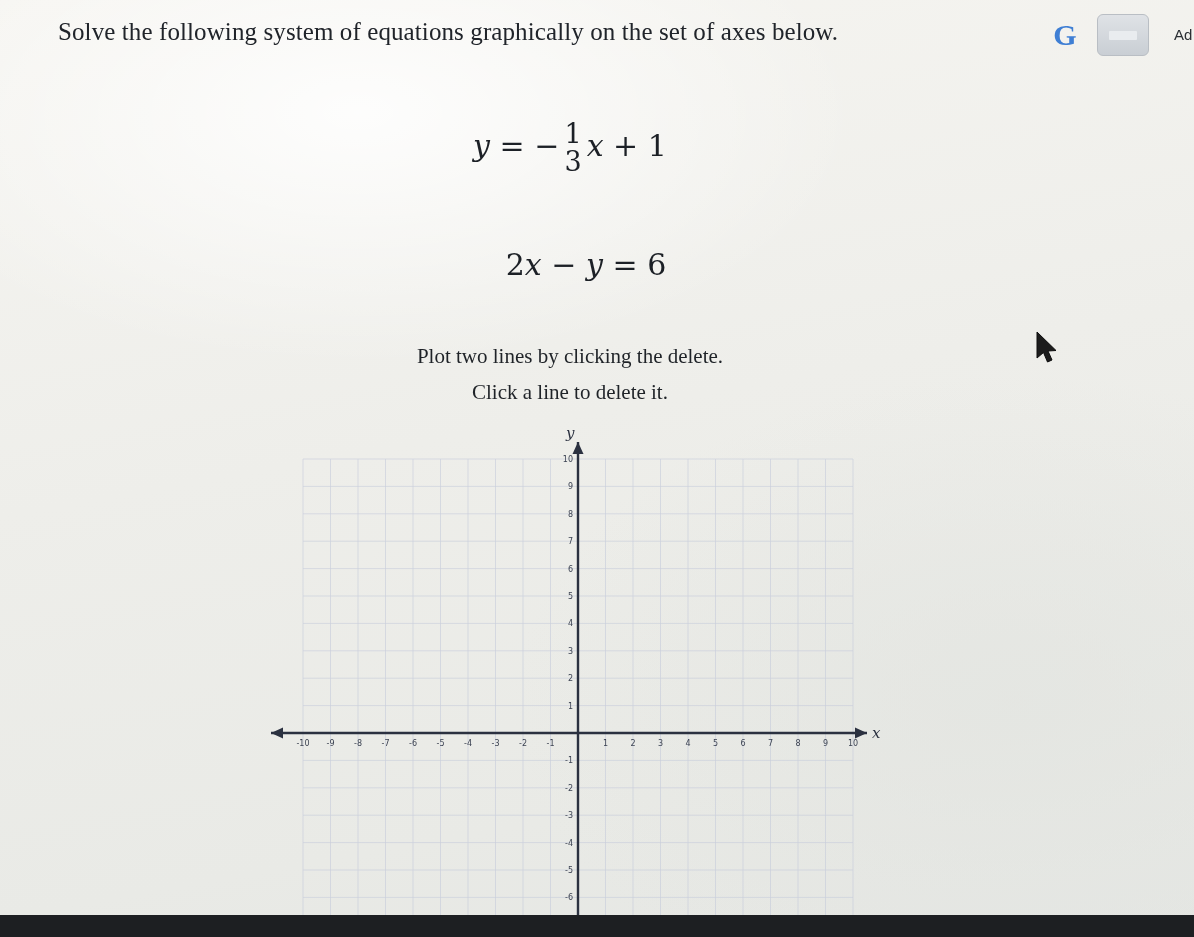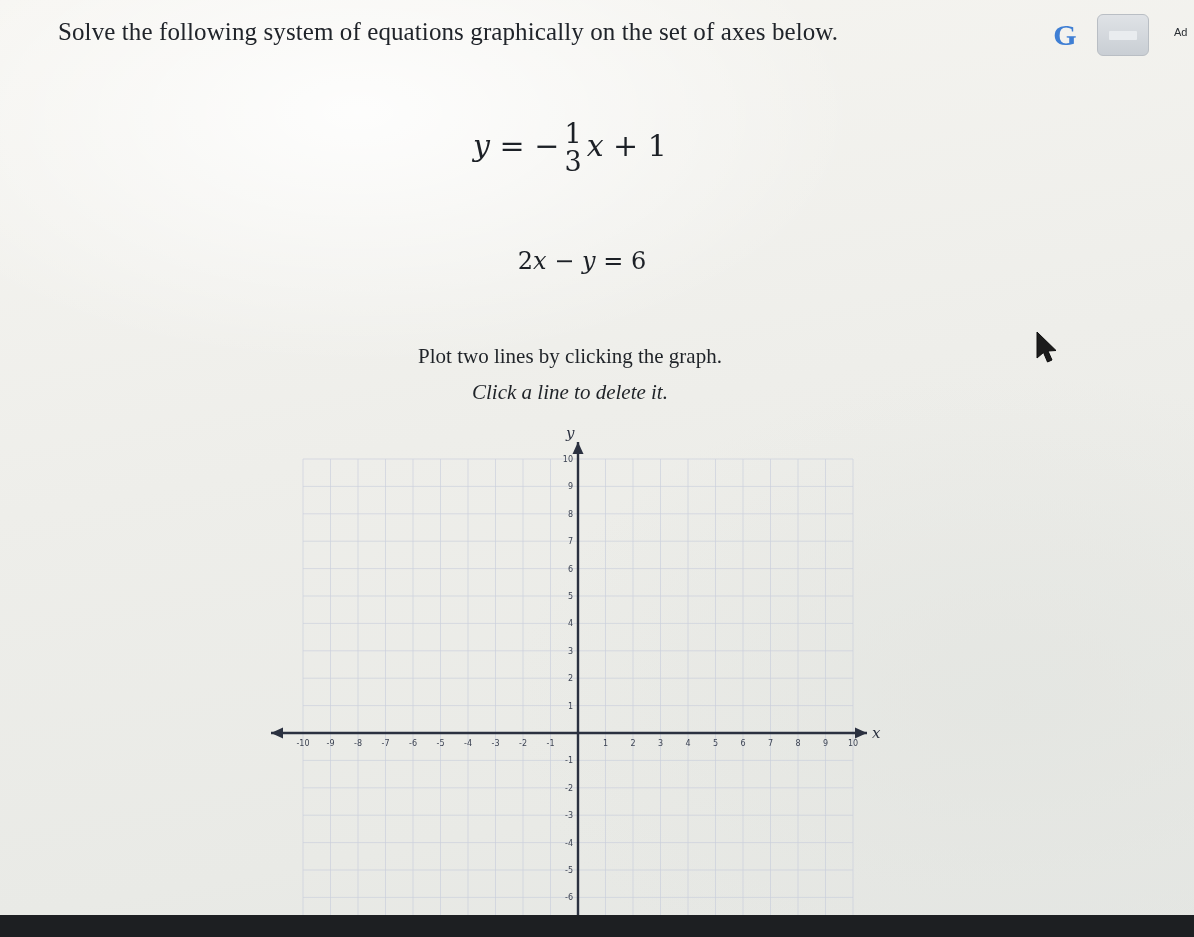"Ad" .ad-label { font-size: 11px -> 15px }
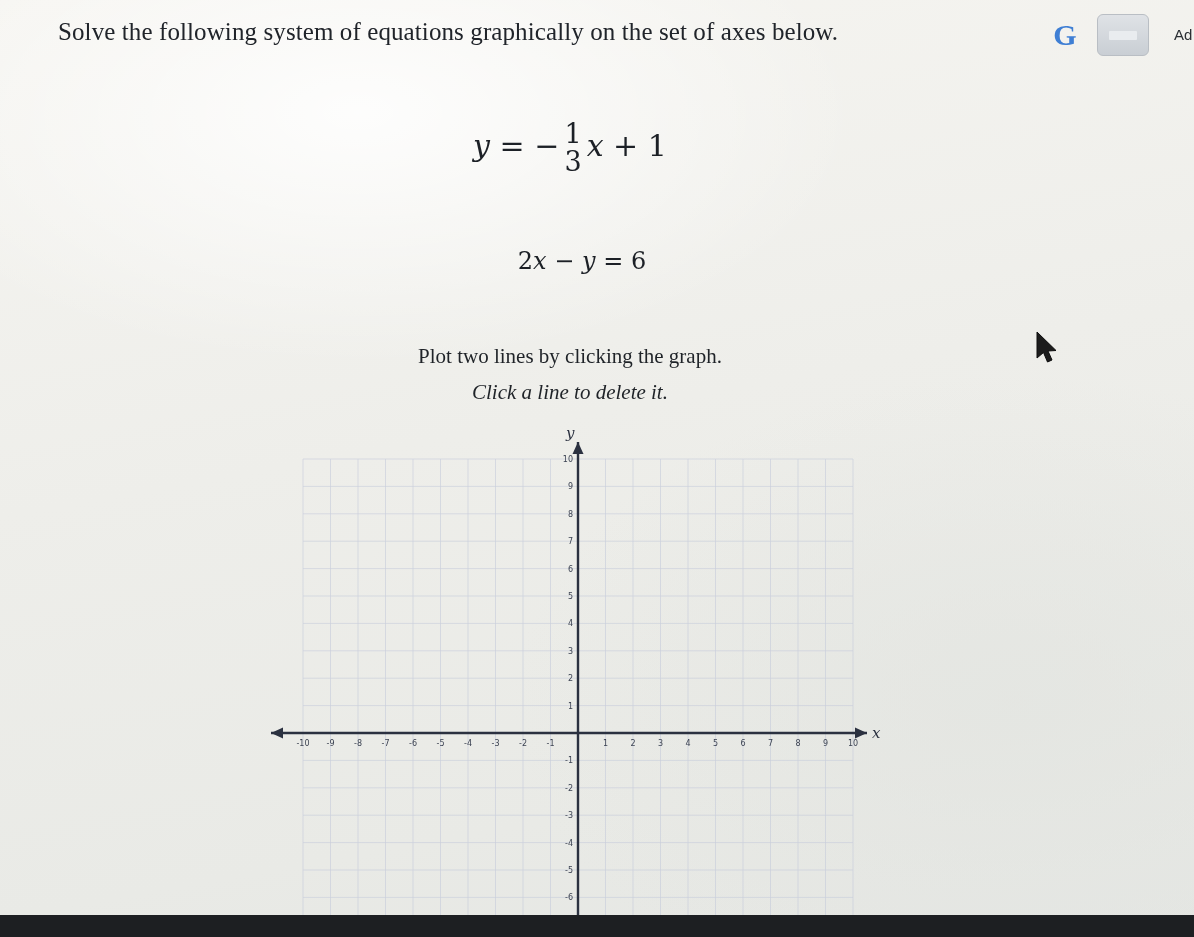"2x − y = 6" .eq2 { font-size: 24px -> 30px; left: 12px -> 0; padding-left: none -> 16px }
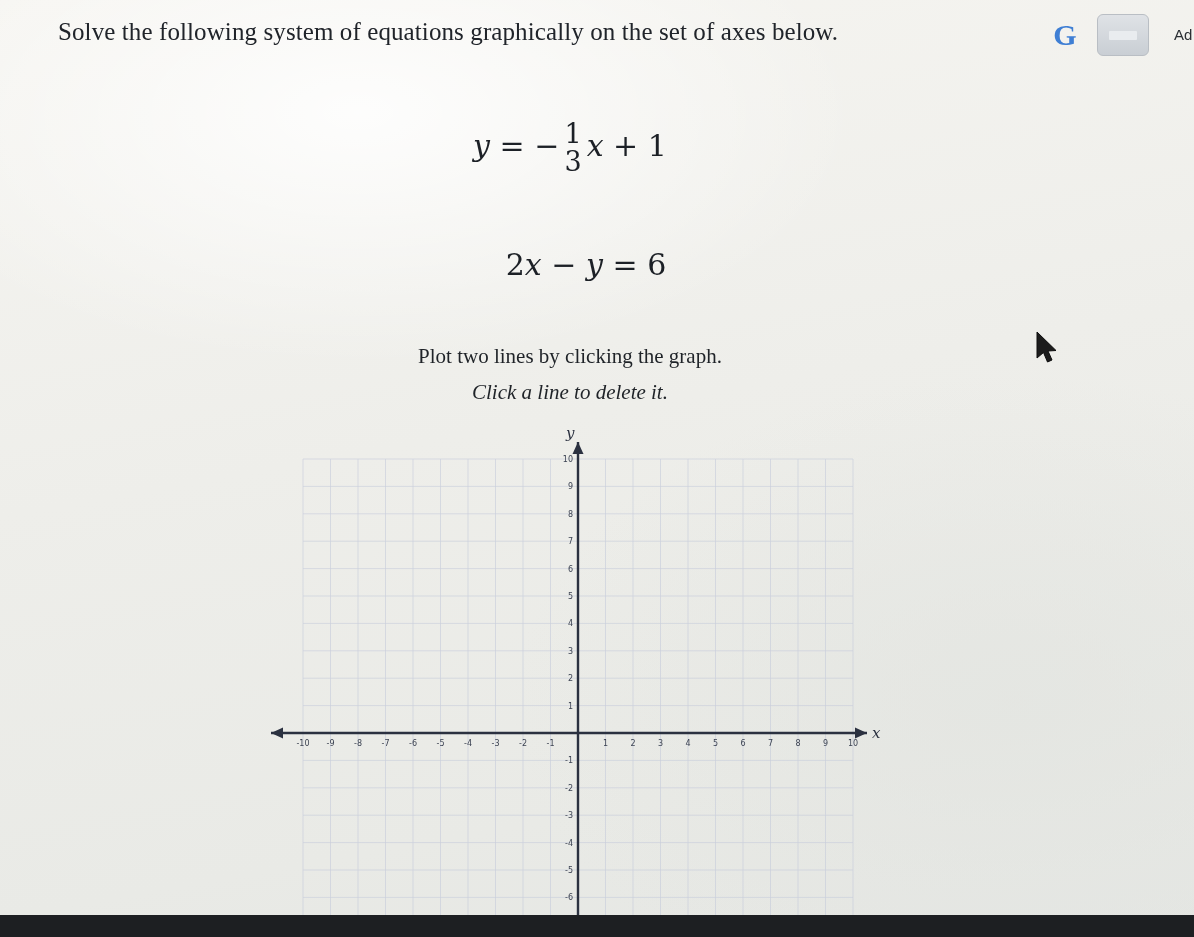"Plot two lines by clicking" div.instruction { text: graph -> delete }
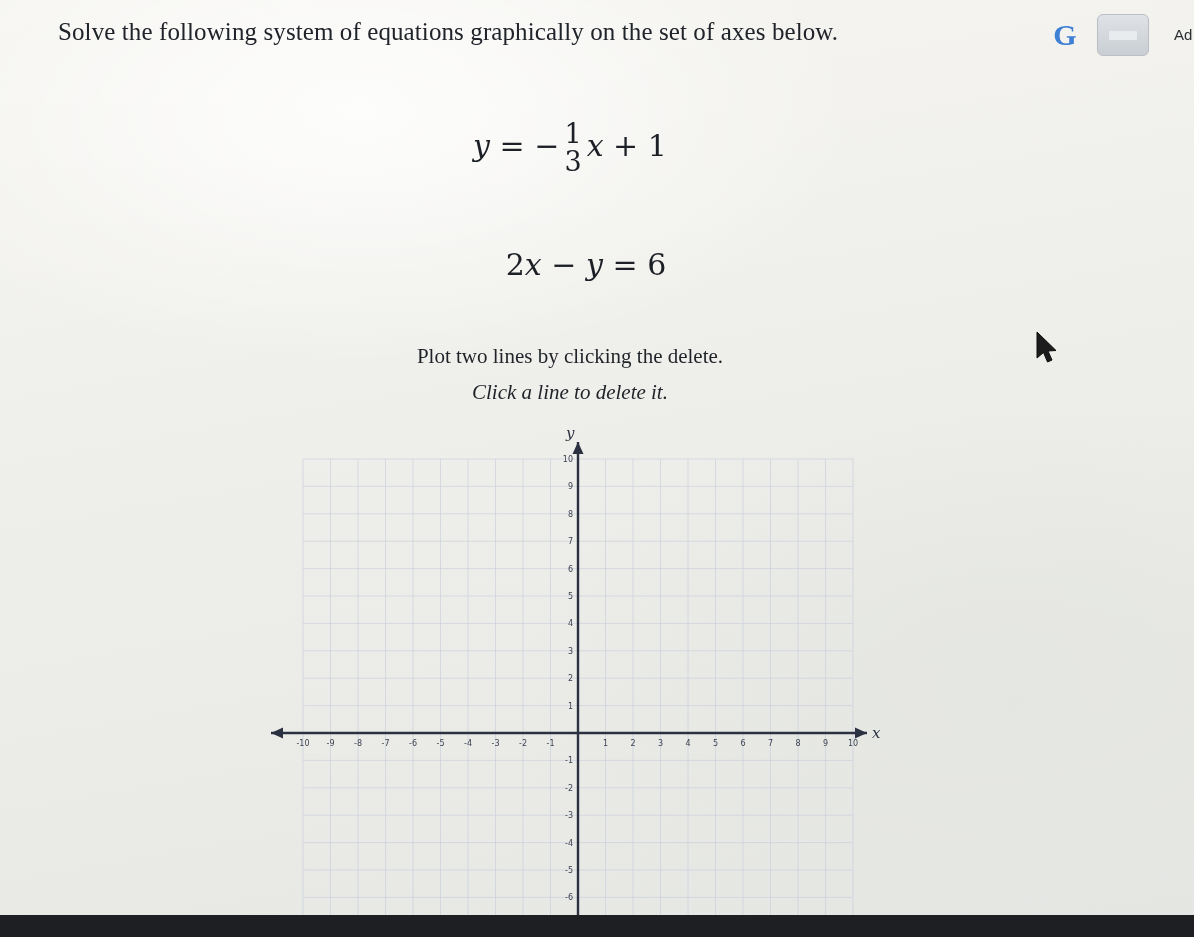"Click a line to delete" .instr2 { font-style: italic -> none }
